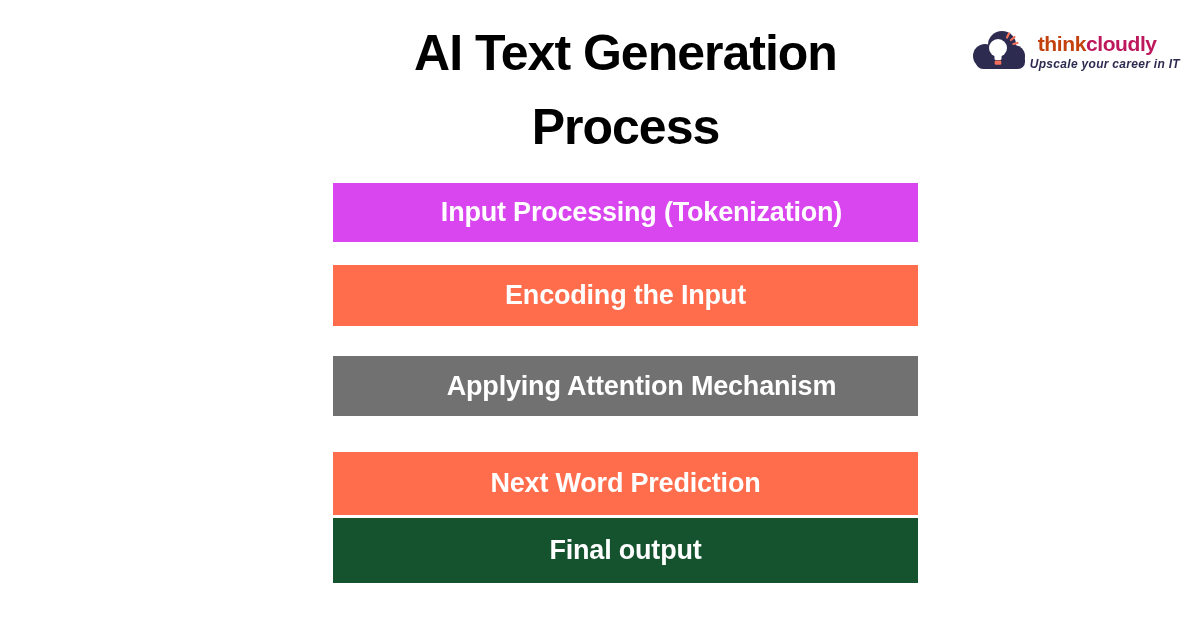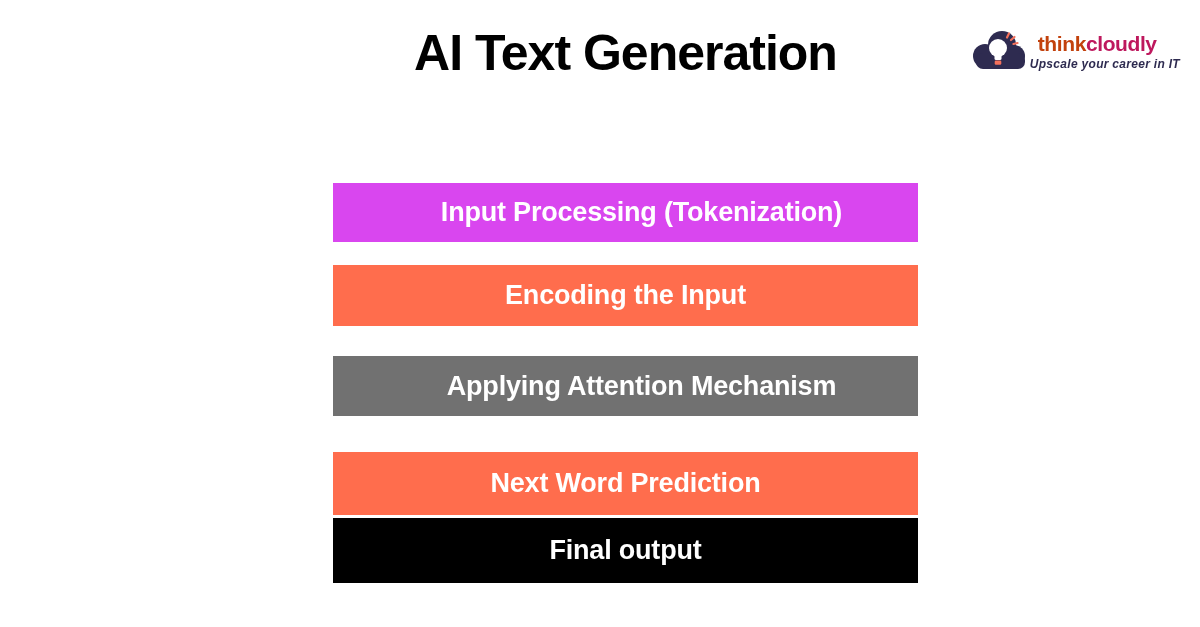"Process" div { html: none -> <div>Process</div> }
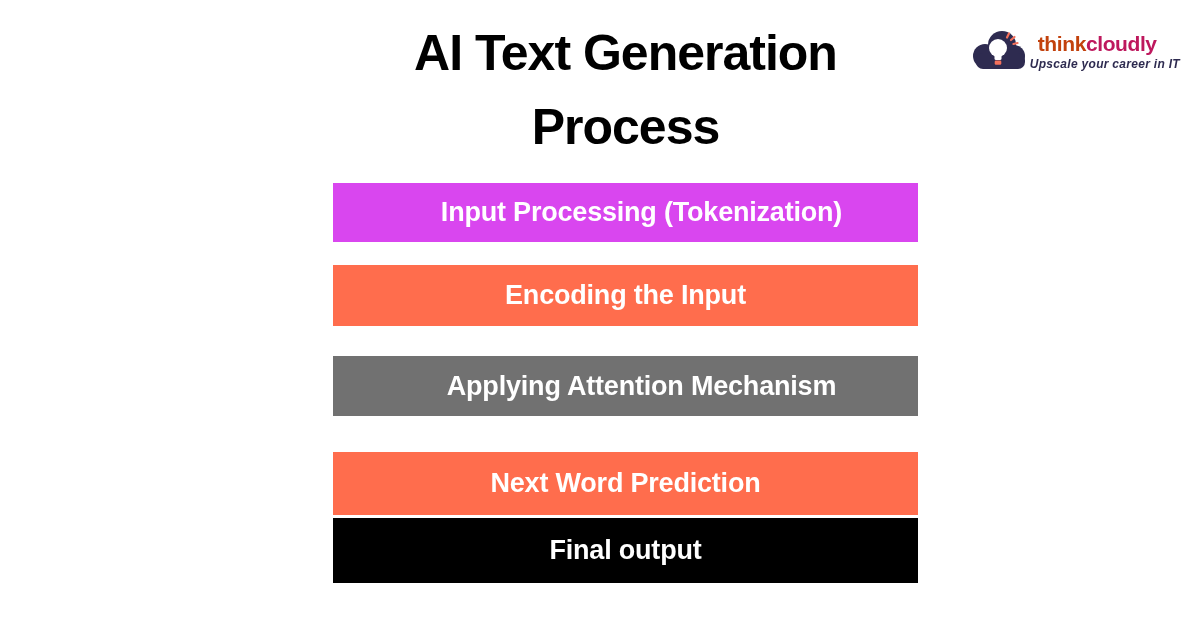"Final output" div.step { background-color: #000000 -> #14532d }
